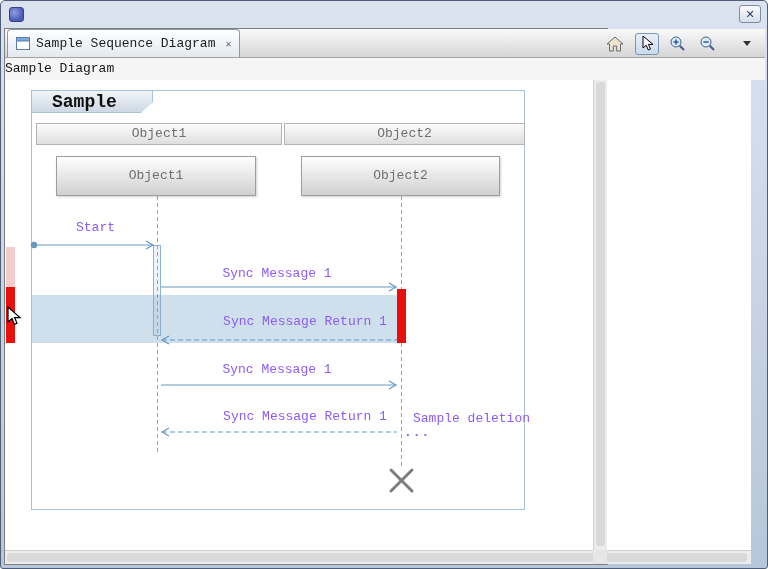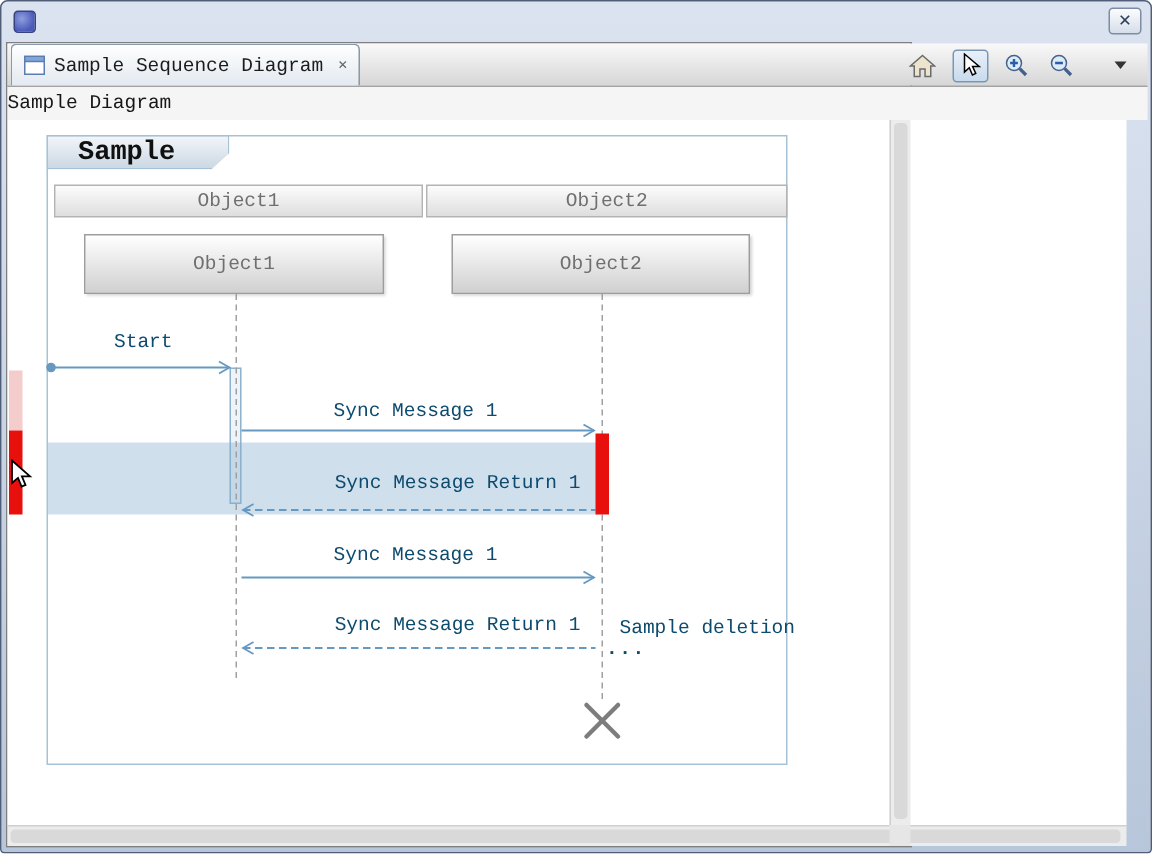"Start" .msg-label { color: #0c4a6e -> #8b5cf6 }
